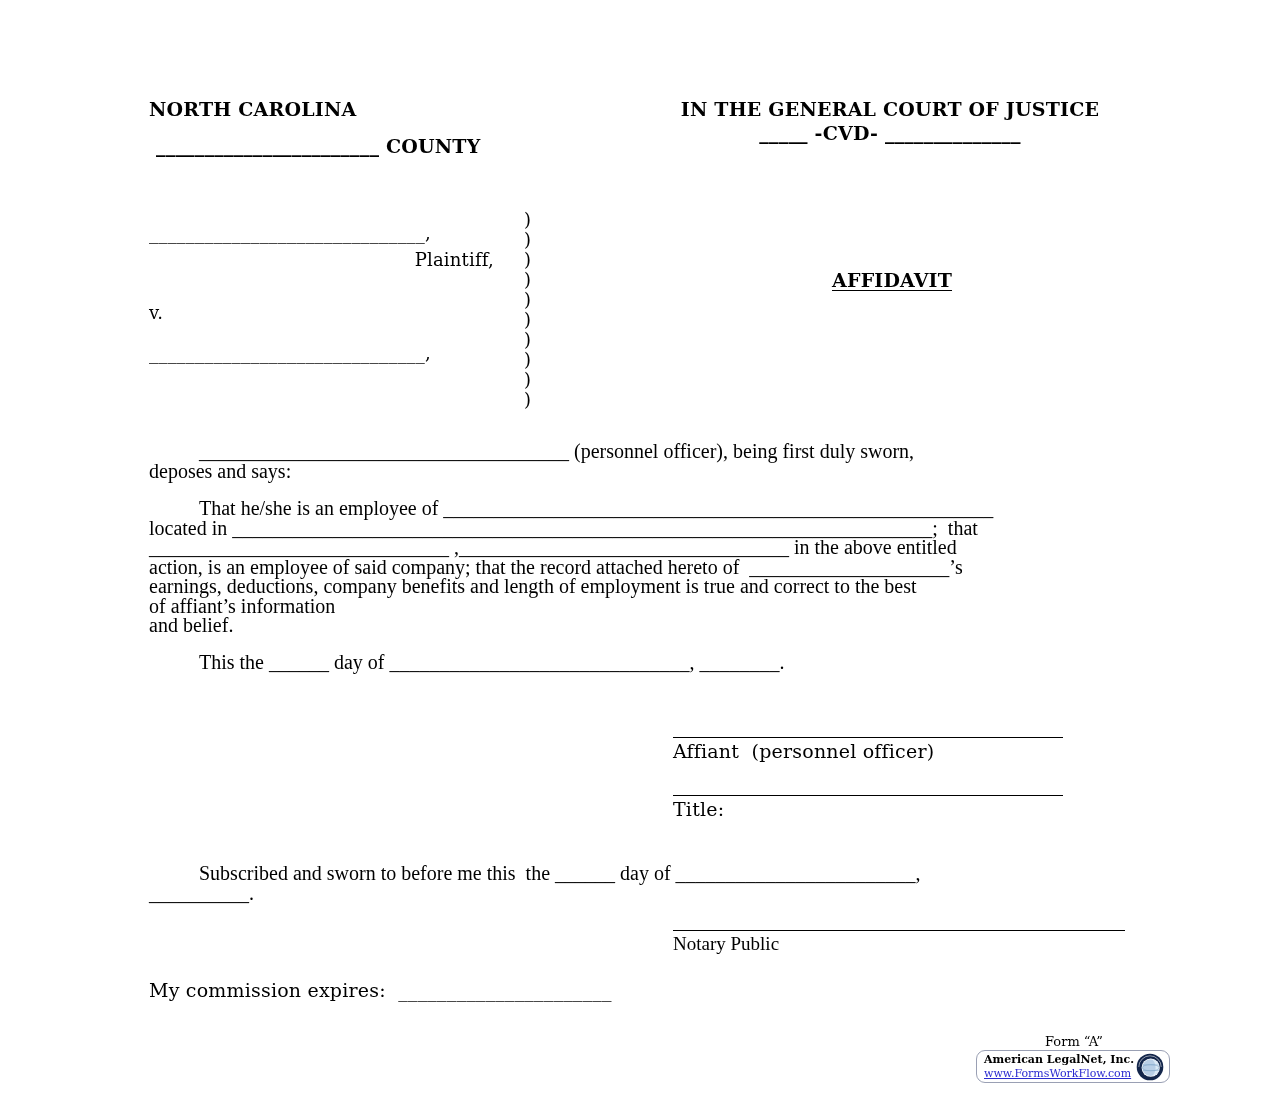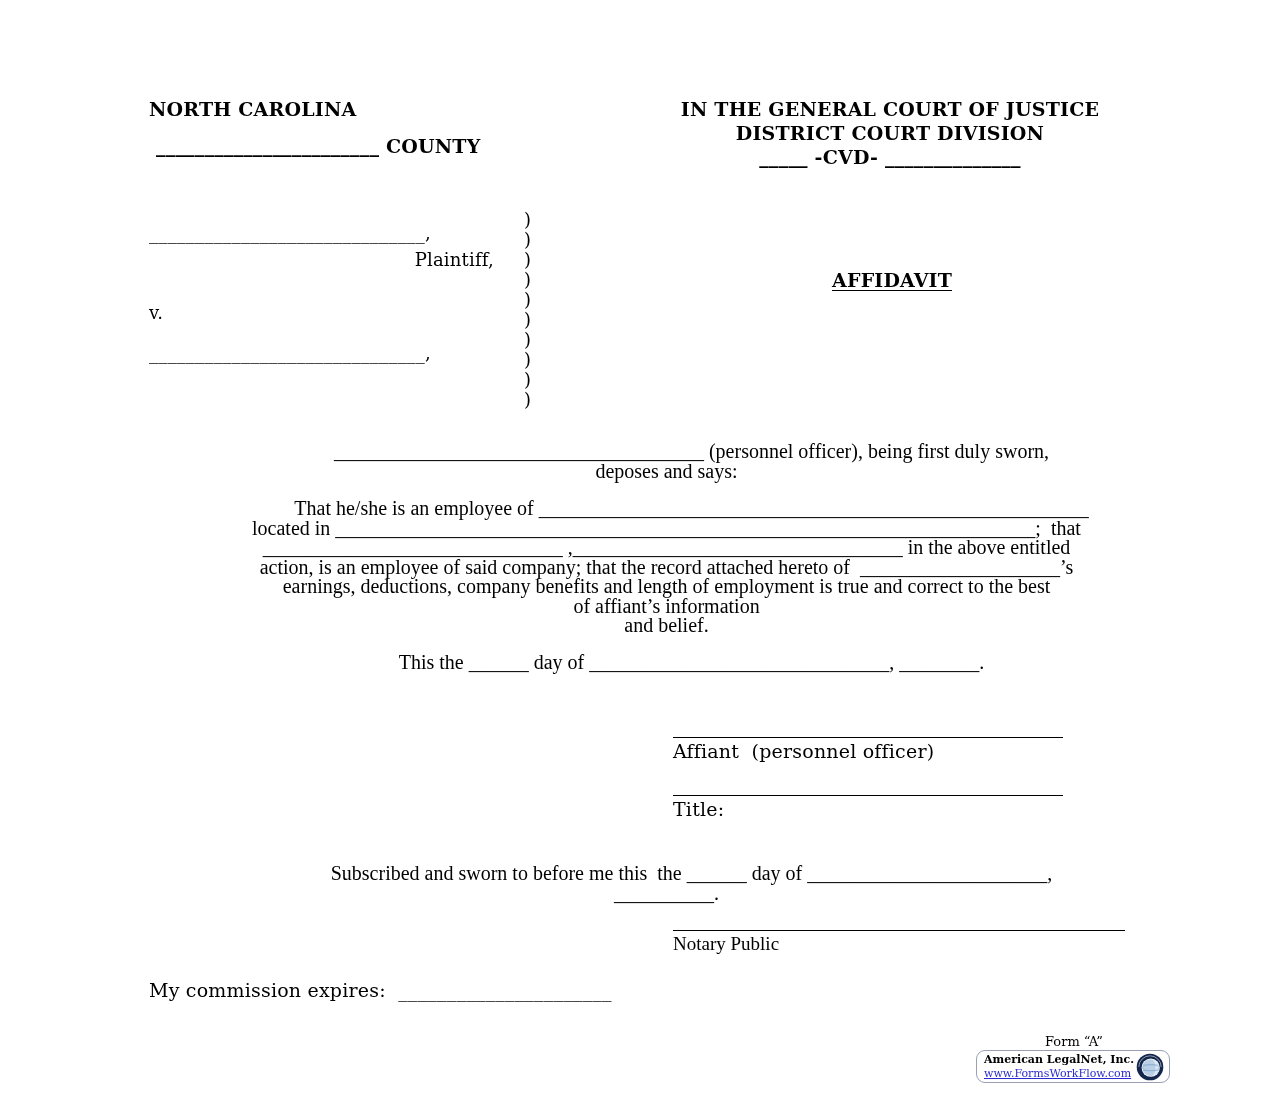"DISTRICT COURT DIVISION" span.hr-line { html: <span>DISTRICT COURT DIVISION</span> -> none }
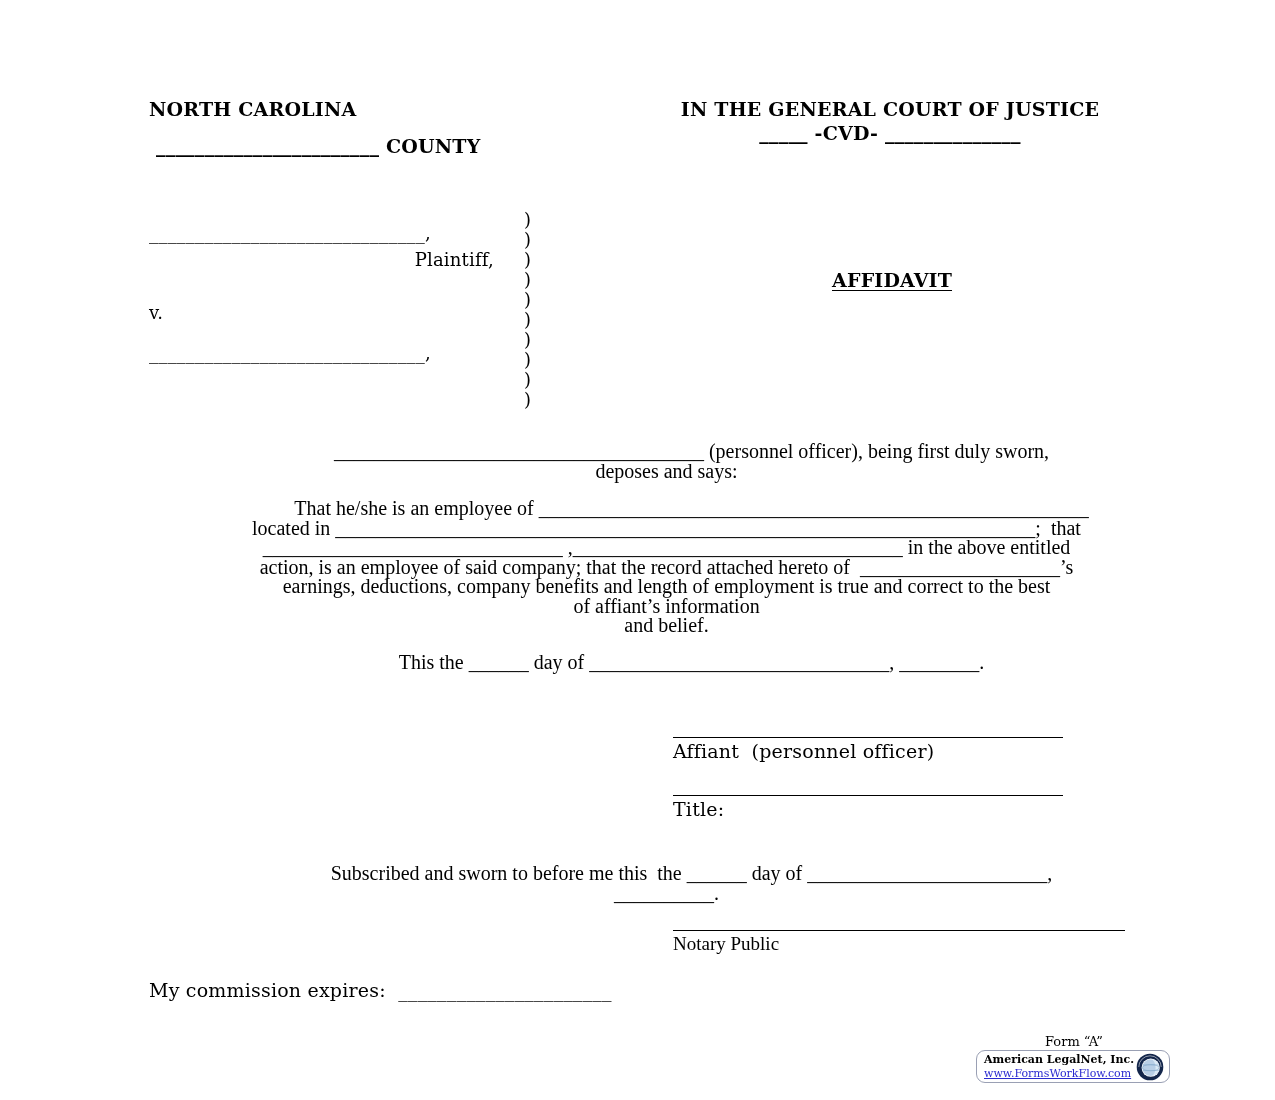"_____________________________________" .para { text-align: center -> none }
